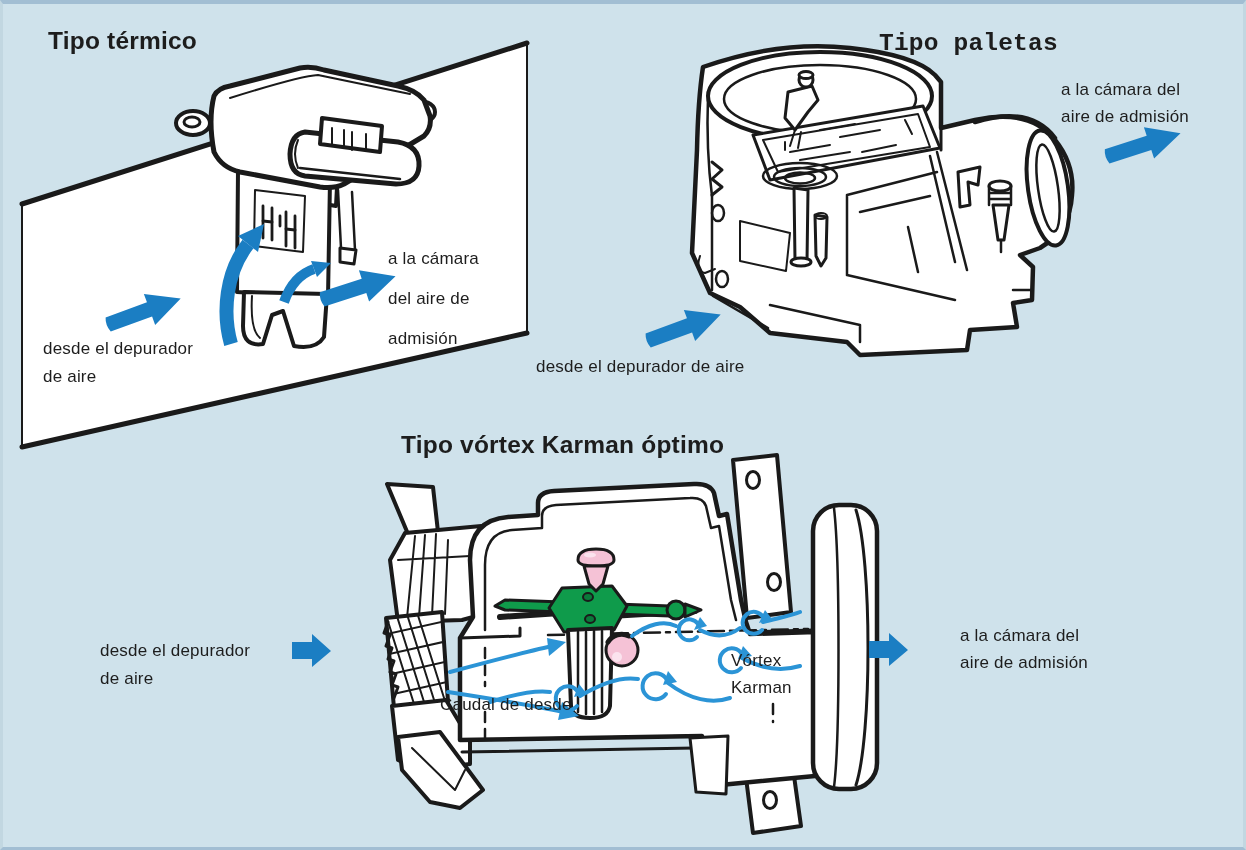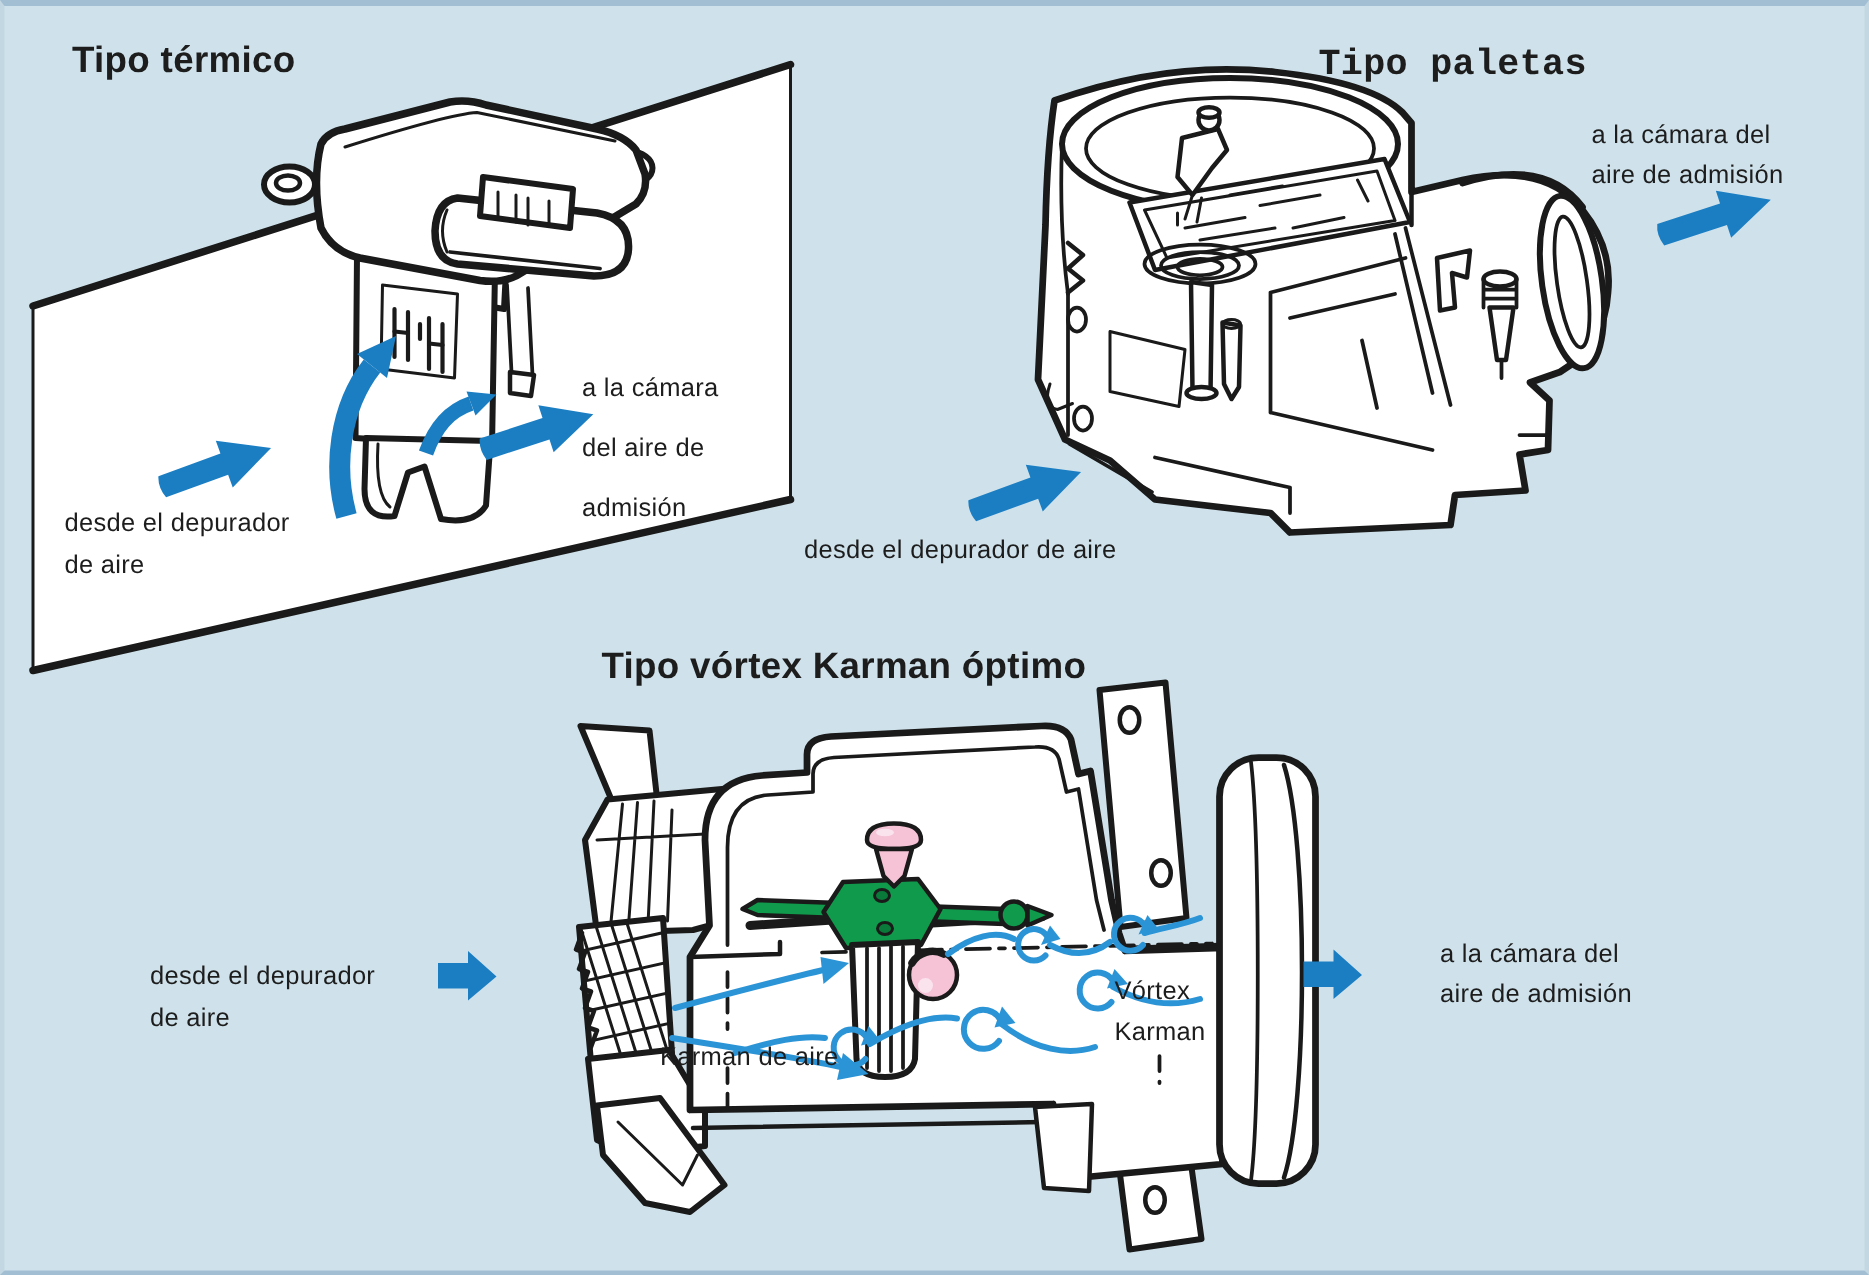"Vórtex" div.lbl { margin-left: 12px -> none }
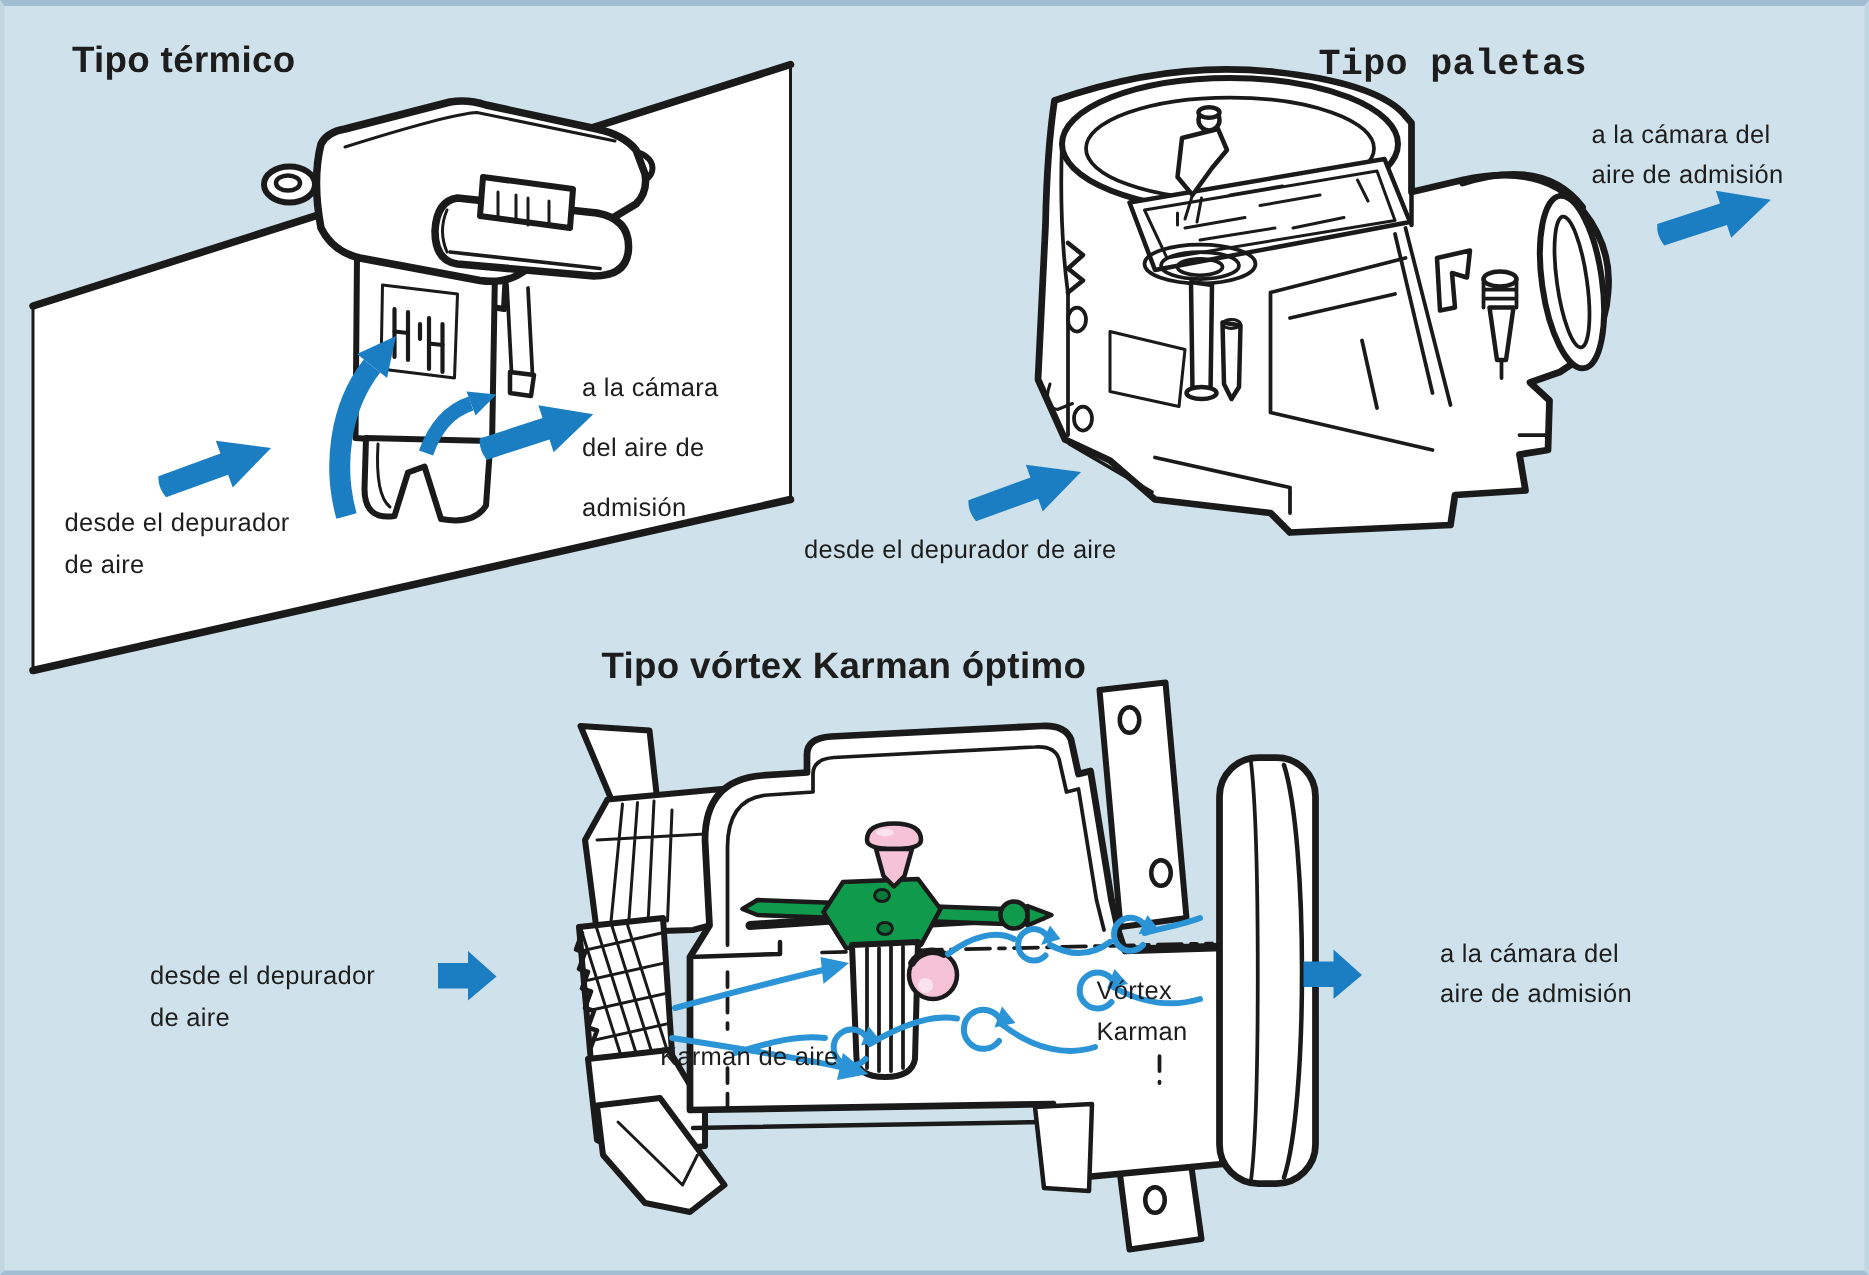"Karman de aire" div.lbl { text: Karman de aire -> Caudal de desde }
